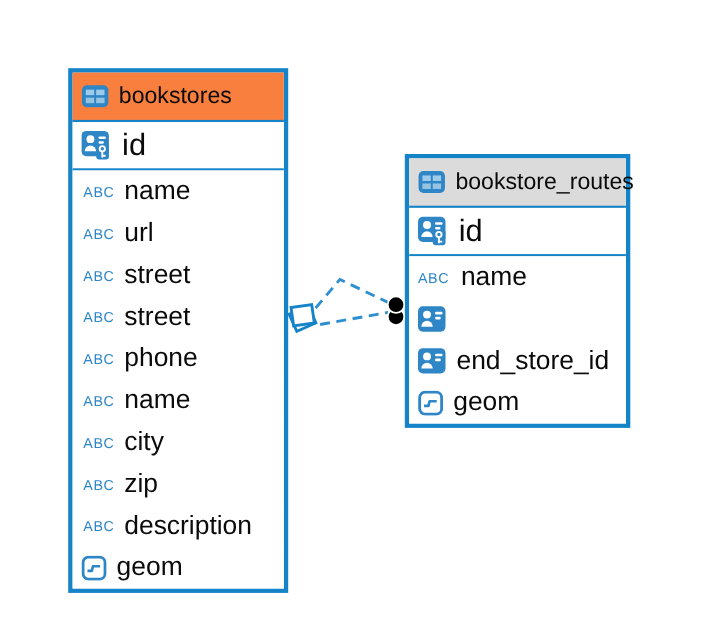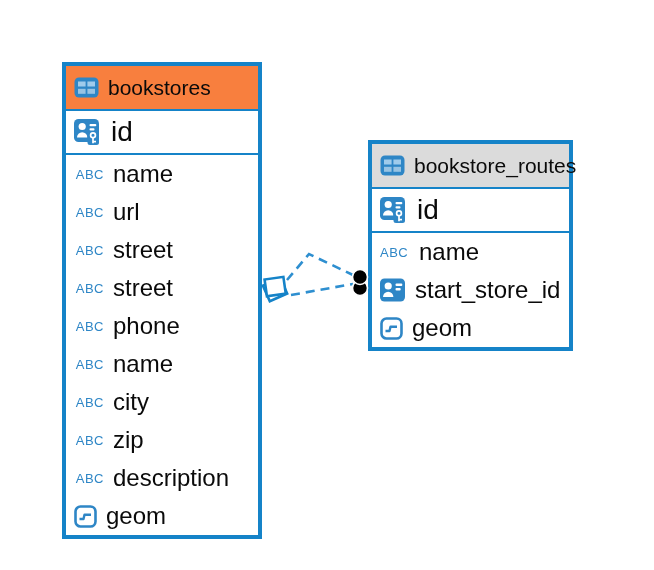"start_store_id" span.label { html: <span>start_store_id</span> -> none }
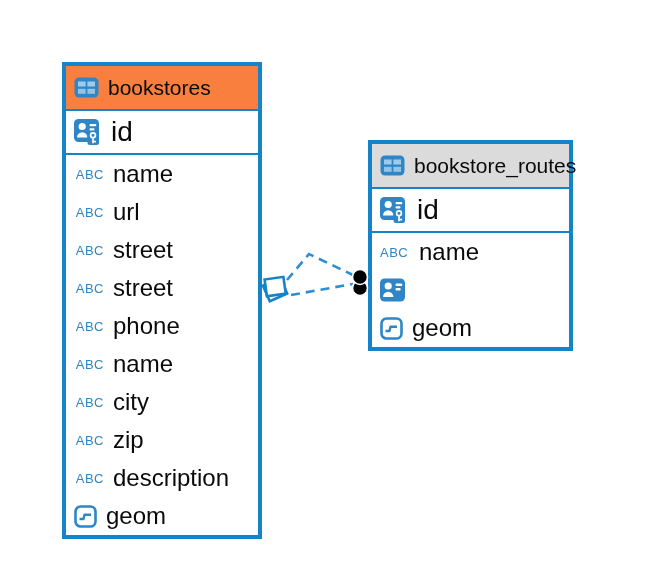"end_store_id" div.row { html: none -> <div> <span> <svg> <rect></rect> <circle></circle> <path></path> <rect></rect> <rect></rect> </svg> </span> <span>end_store_id</span> </div> }
